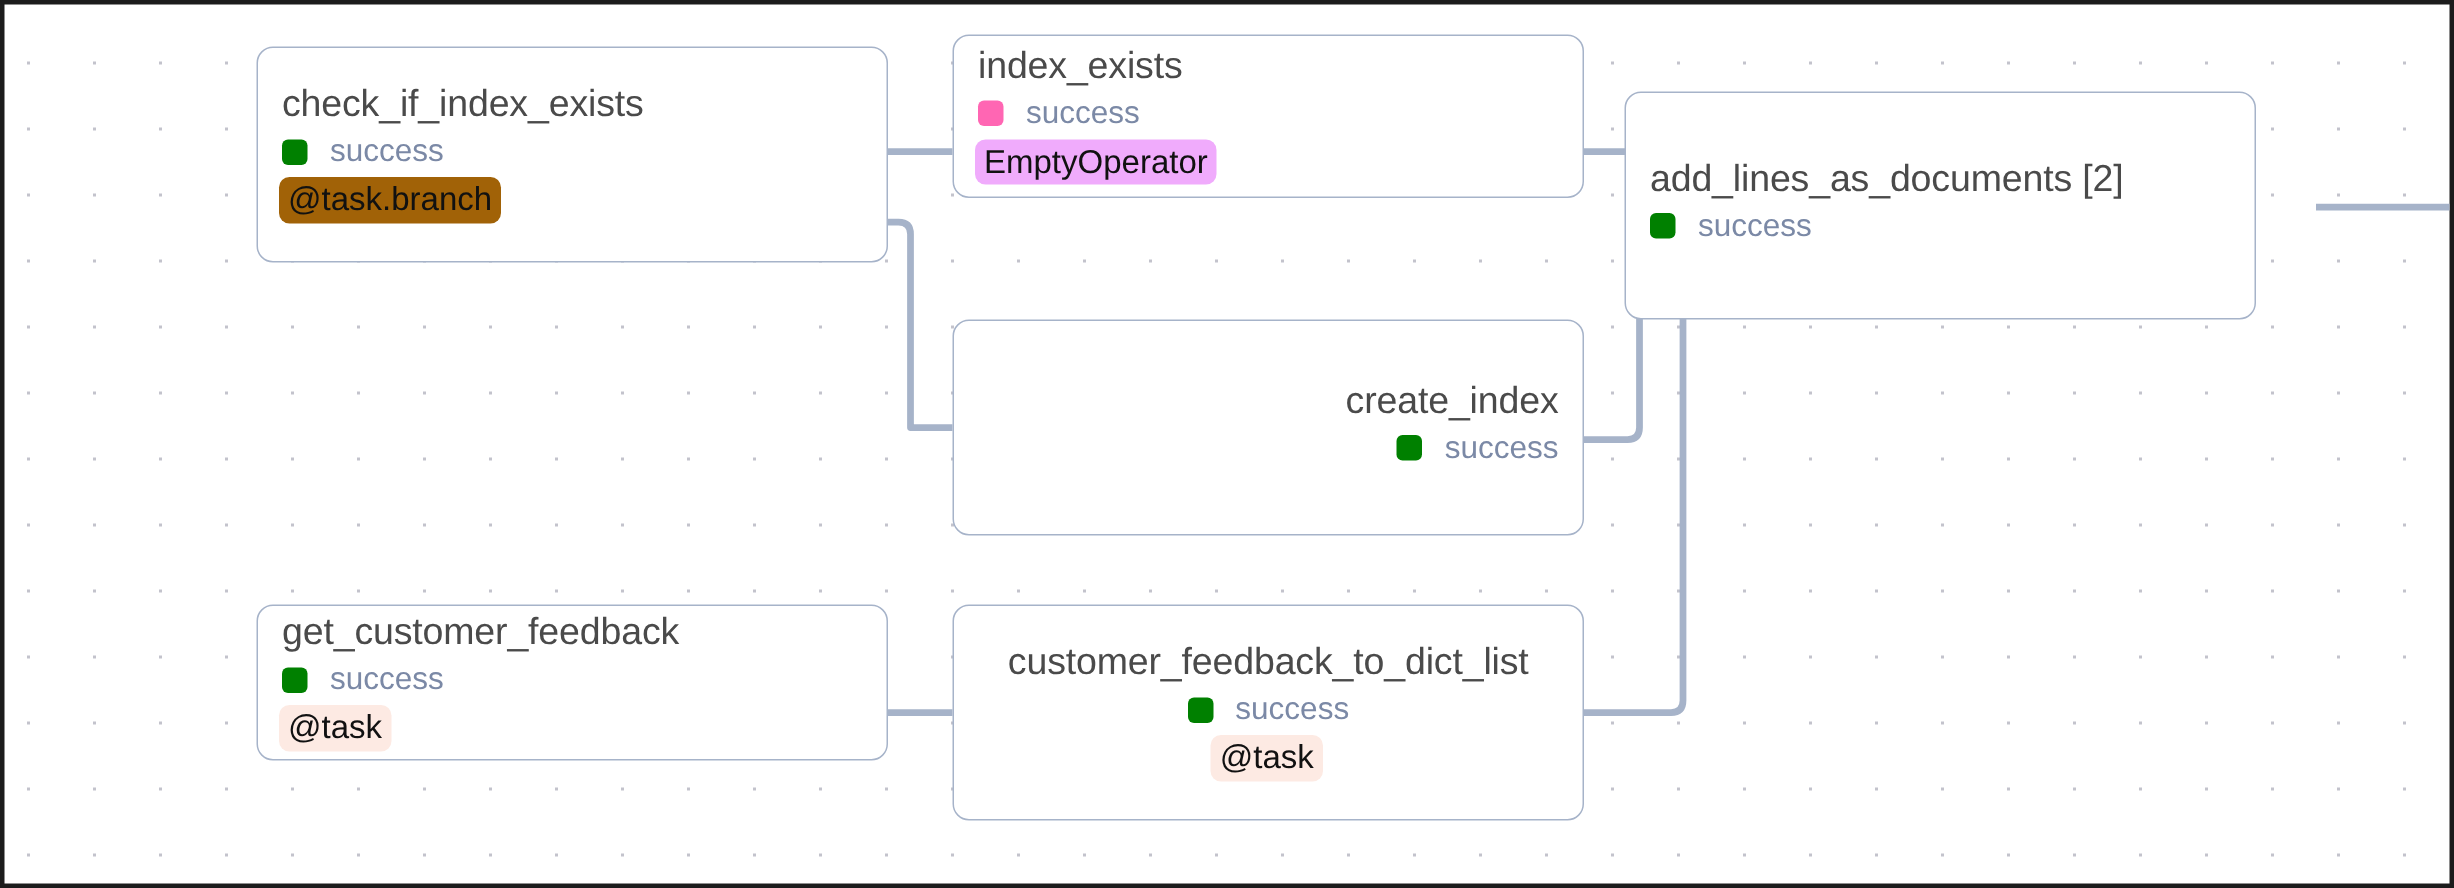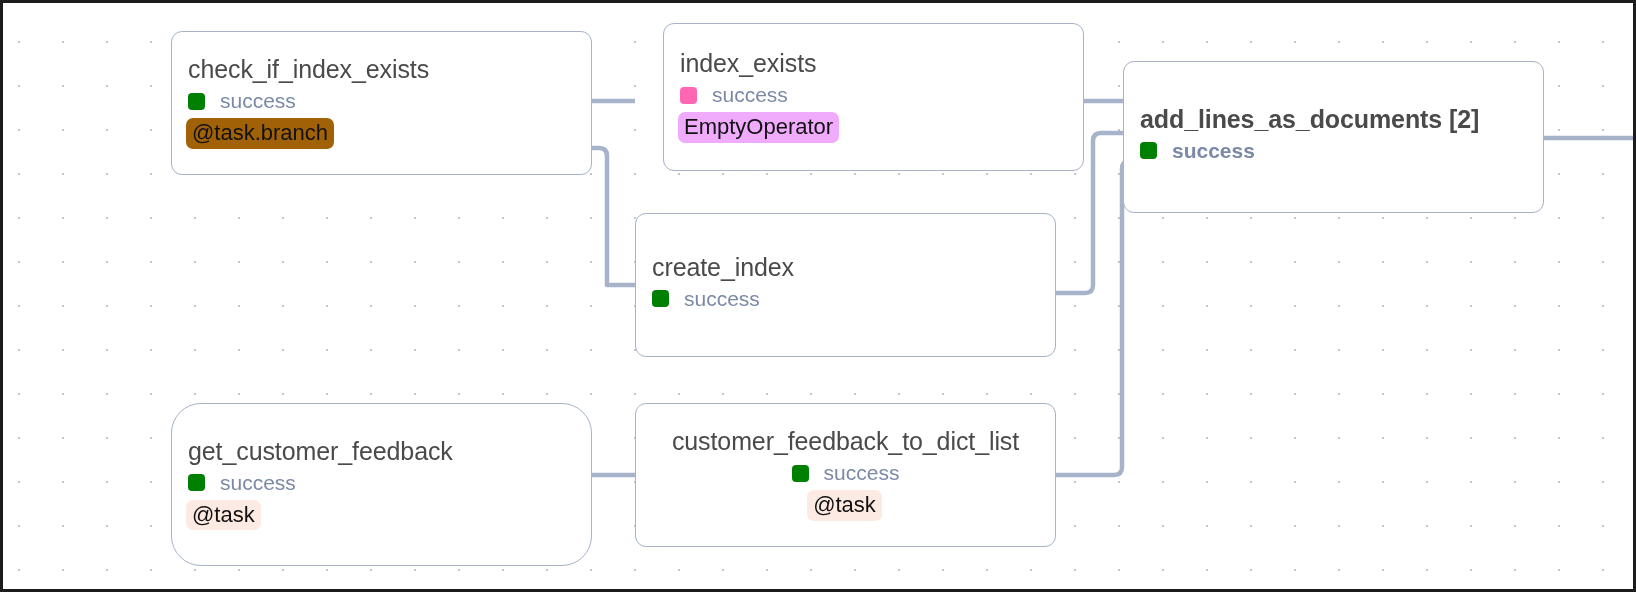"index_exists" div.node { height: 148px -> 109px; margin-left: 28px -> none }
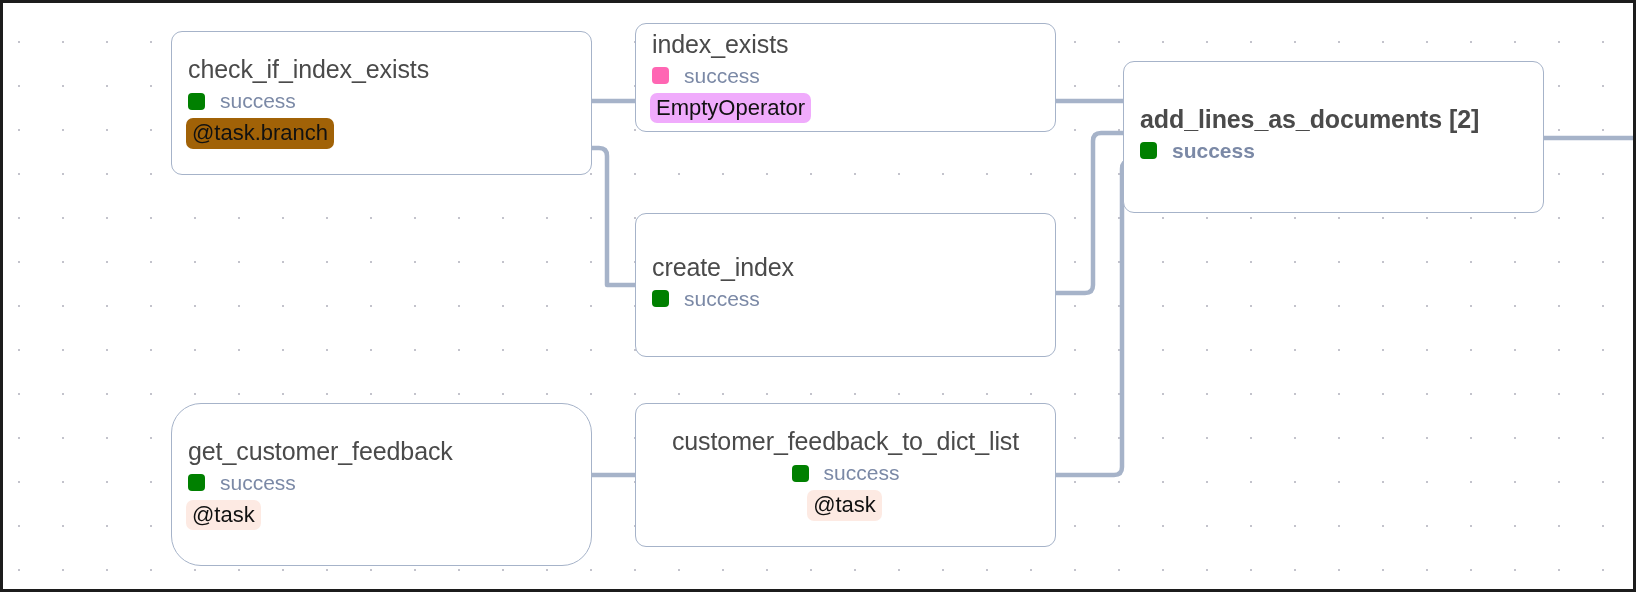"add_lines_as_documents [2]" div.node { font-weight: bold -> none; left: 1120px -> 1080px }
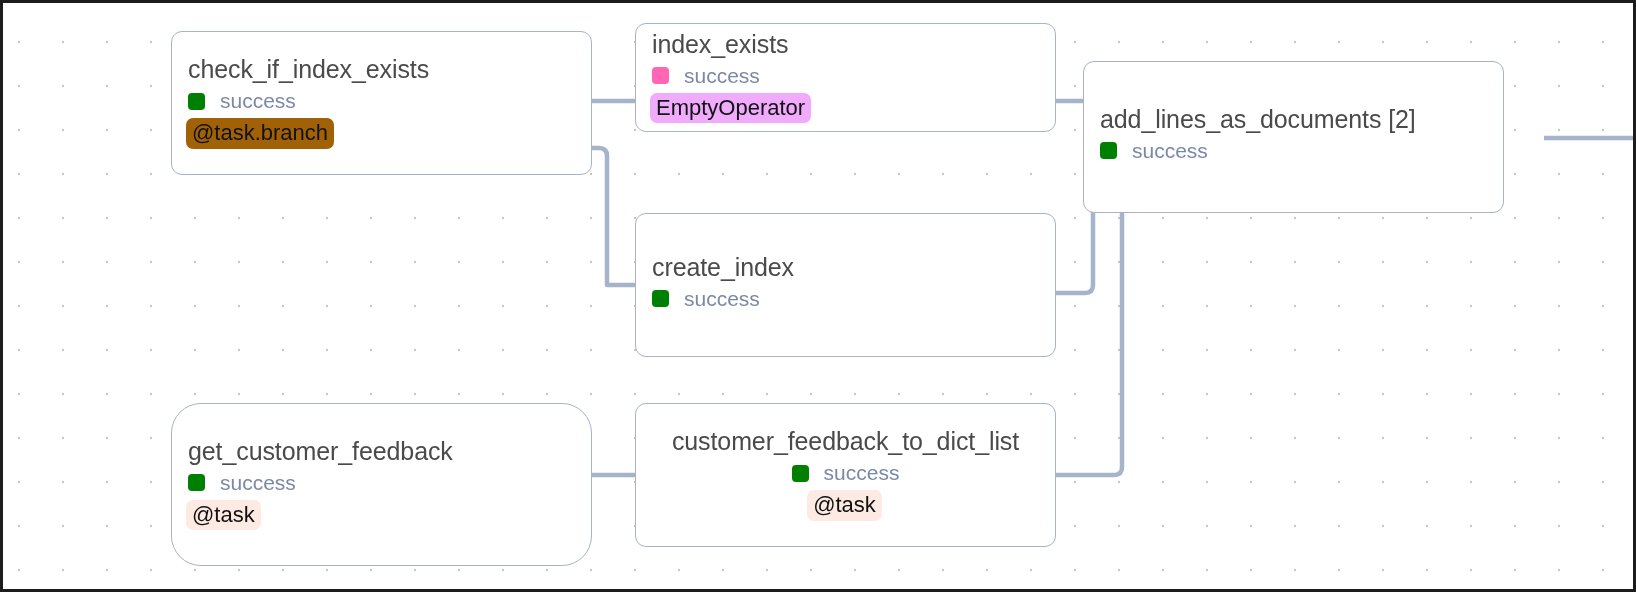"create_index" div.node { align-items: none -> flex-end }
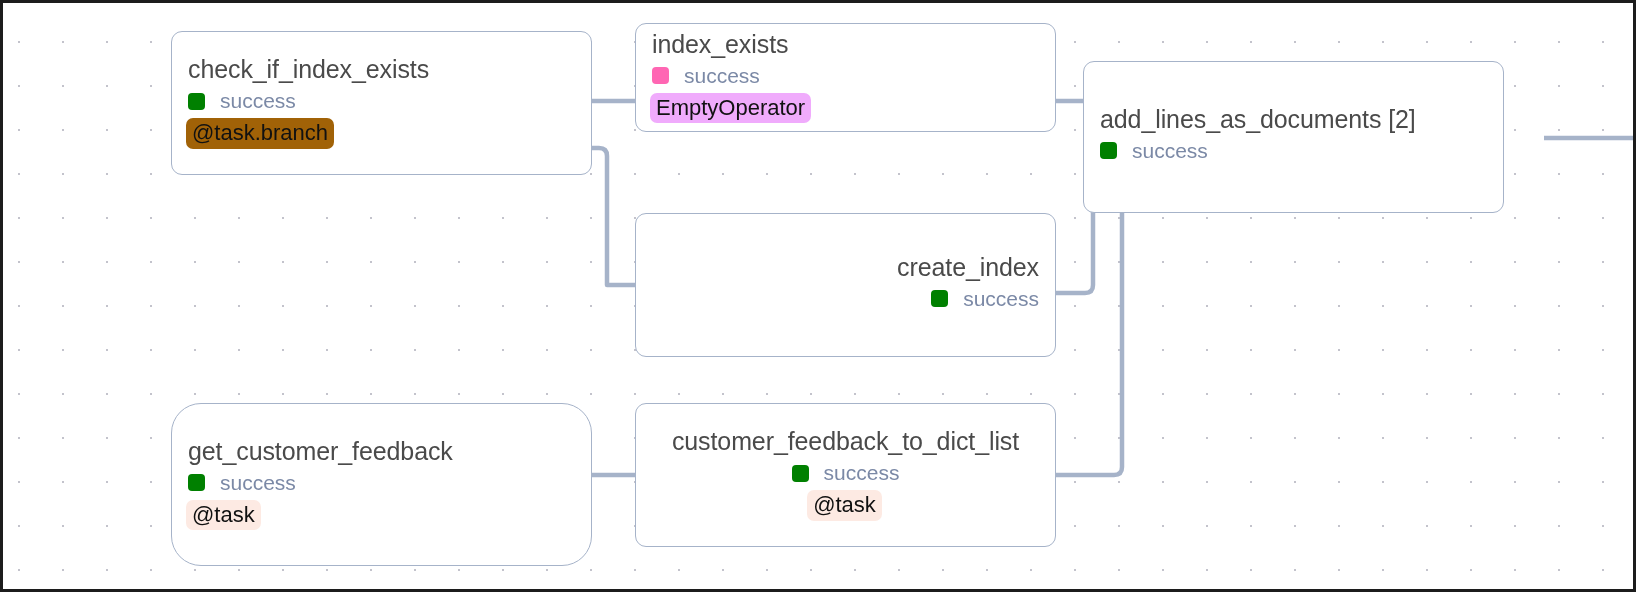"get_customer_feedback" div.node { border-radius: 30px -> none; height: 163px -> 104px }
